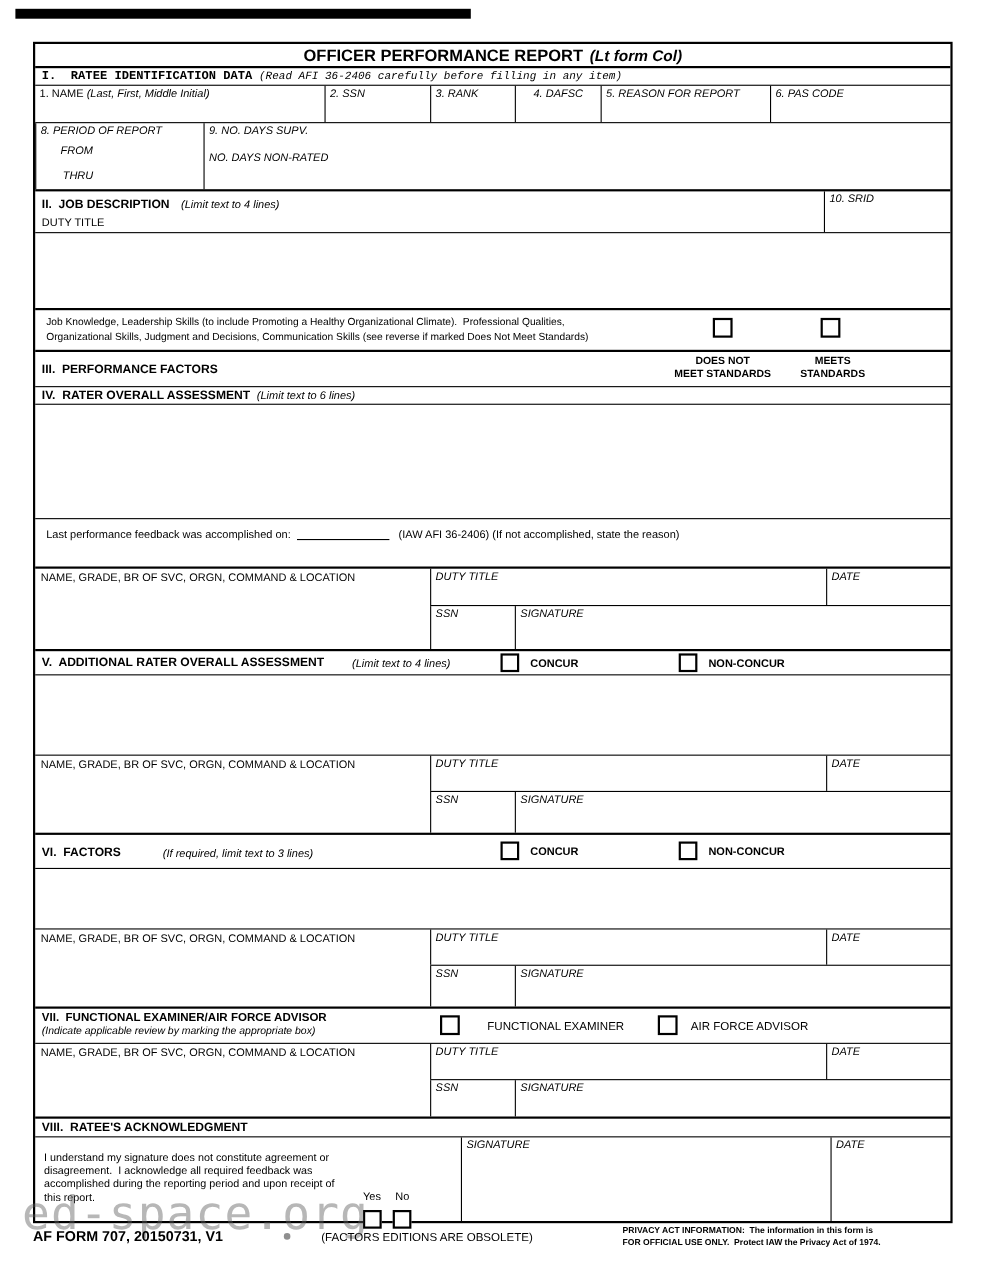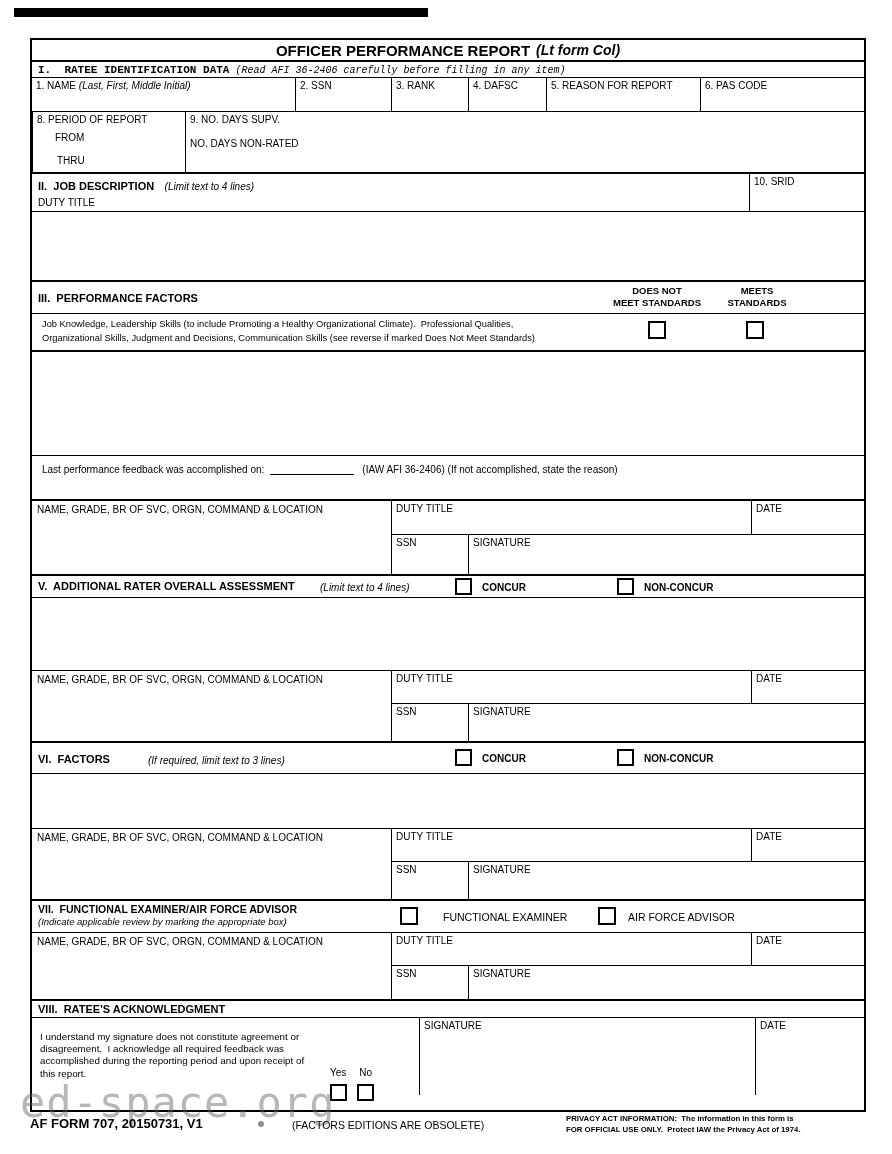"2. SSN" .bl { font-style: none -> italic }
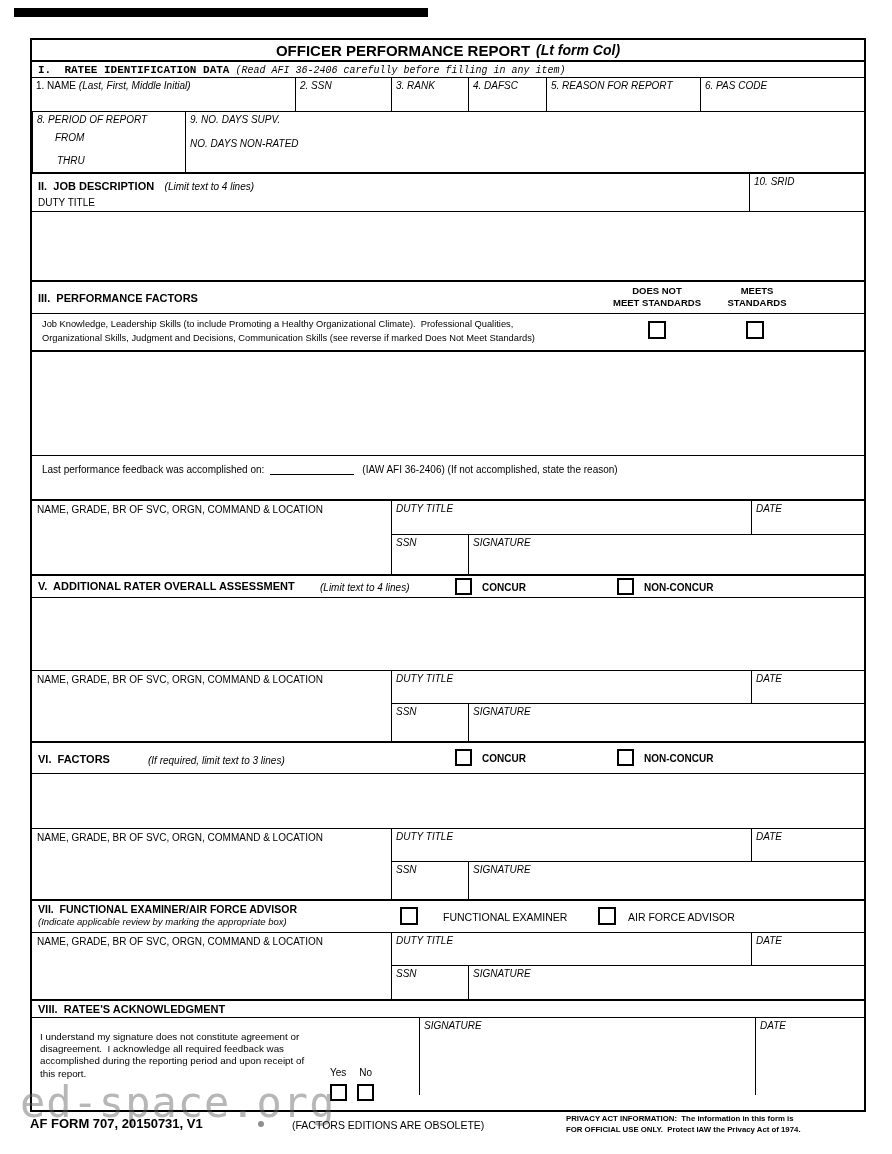"4. DAFSC" div.cell { text-align: none -> center }
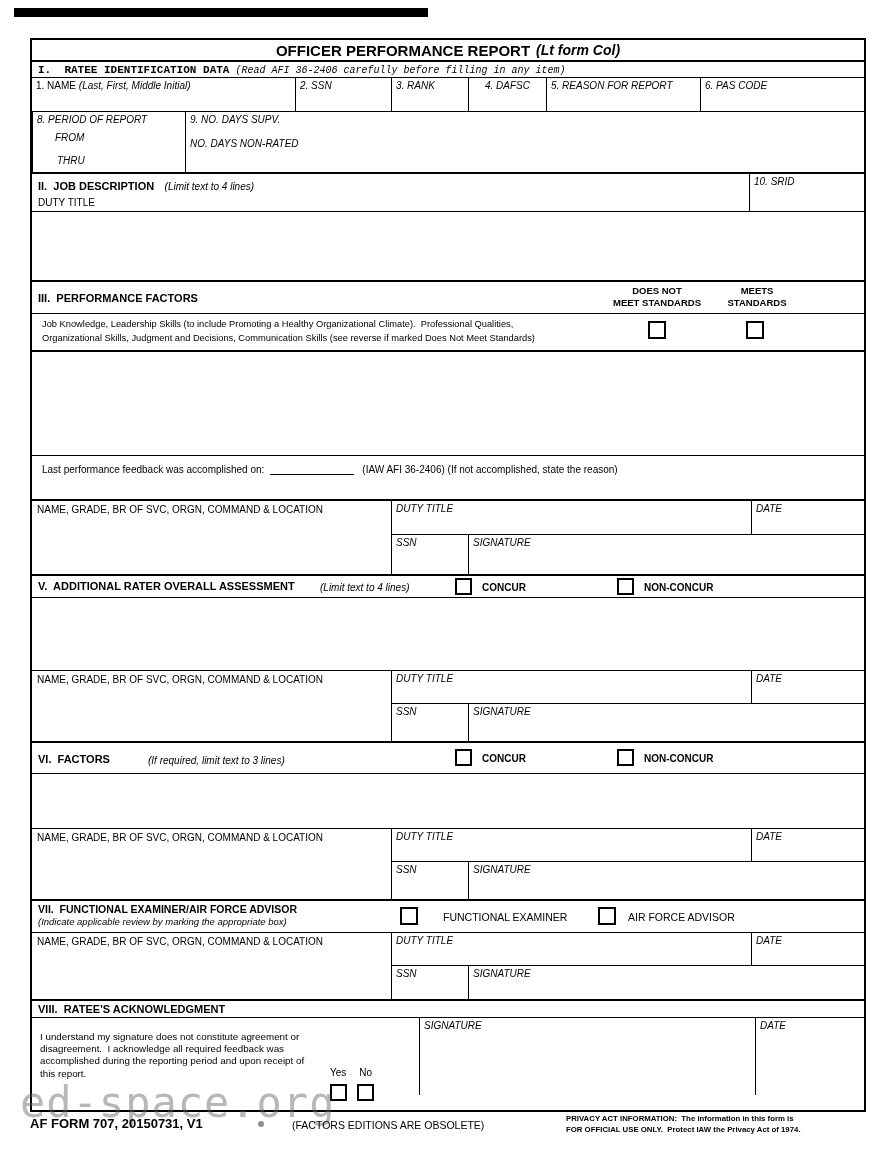"III. PERFORMANCE FACTORS" div.row { order: before "Job Knowledge, Leadership Skills (to" -> after "Job Knowledge, Leadership Skills (to" }
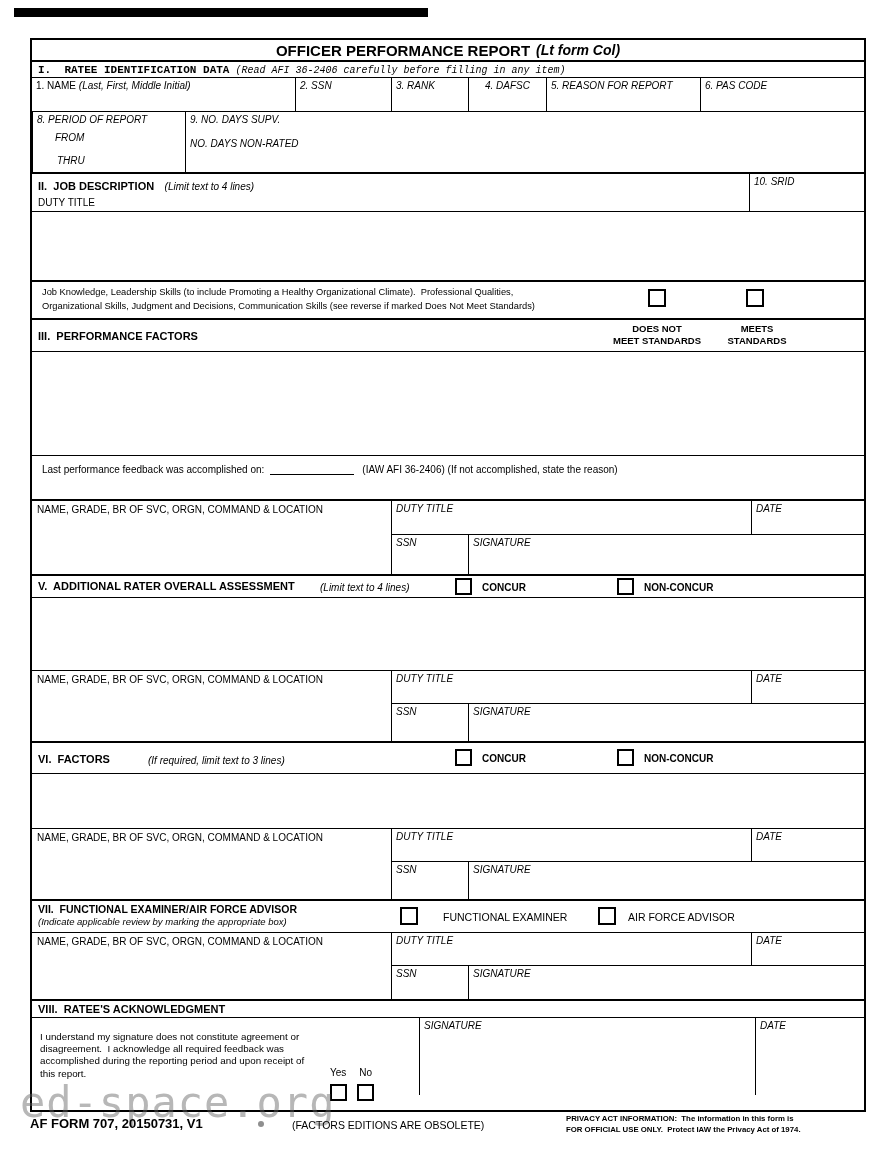"IV. RATER OVERALL ASSESSMENT (Limit" div.row { html: none -> <div> <span>IV. RATER OVERALL ASSESSMENT</span><span>(Limit text to 6 lines)</span> </div> }
